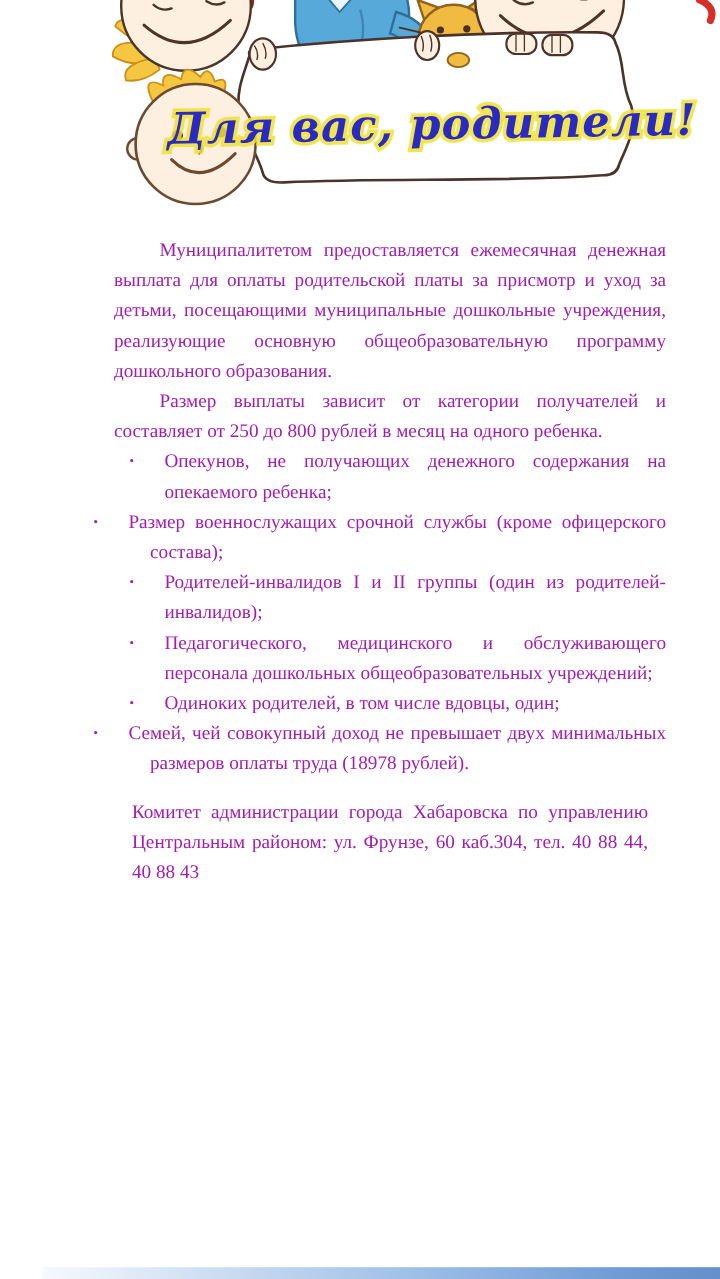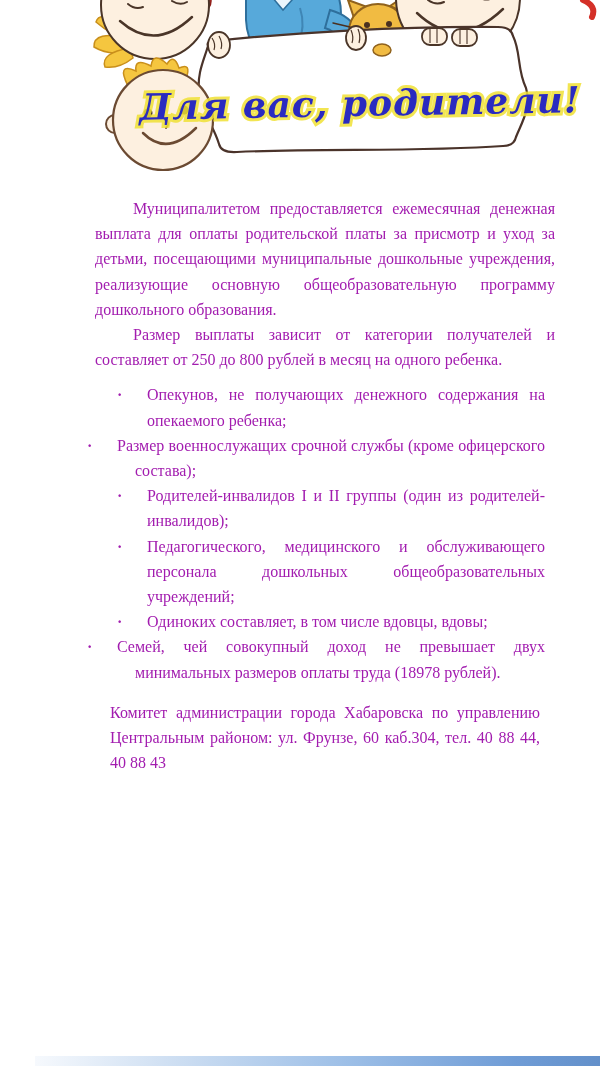"Опекунов, не получающих денежного" ul.benefit-list { margin: 10px -> 0 }
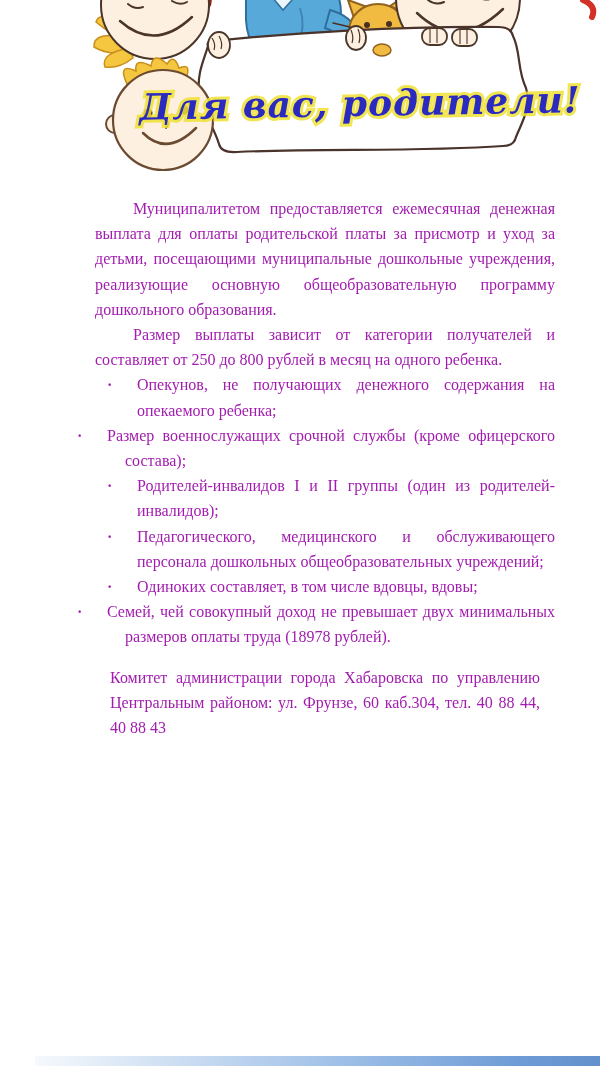"Одиноких составляет, в том числе" li { text: составляет, в том числе вдовцы, вдовы -> родителей, в том числе вдовцы, один }
